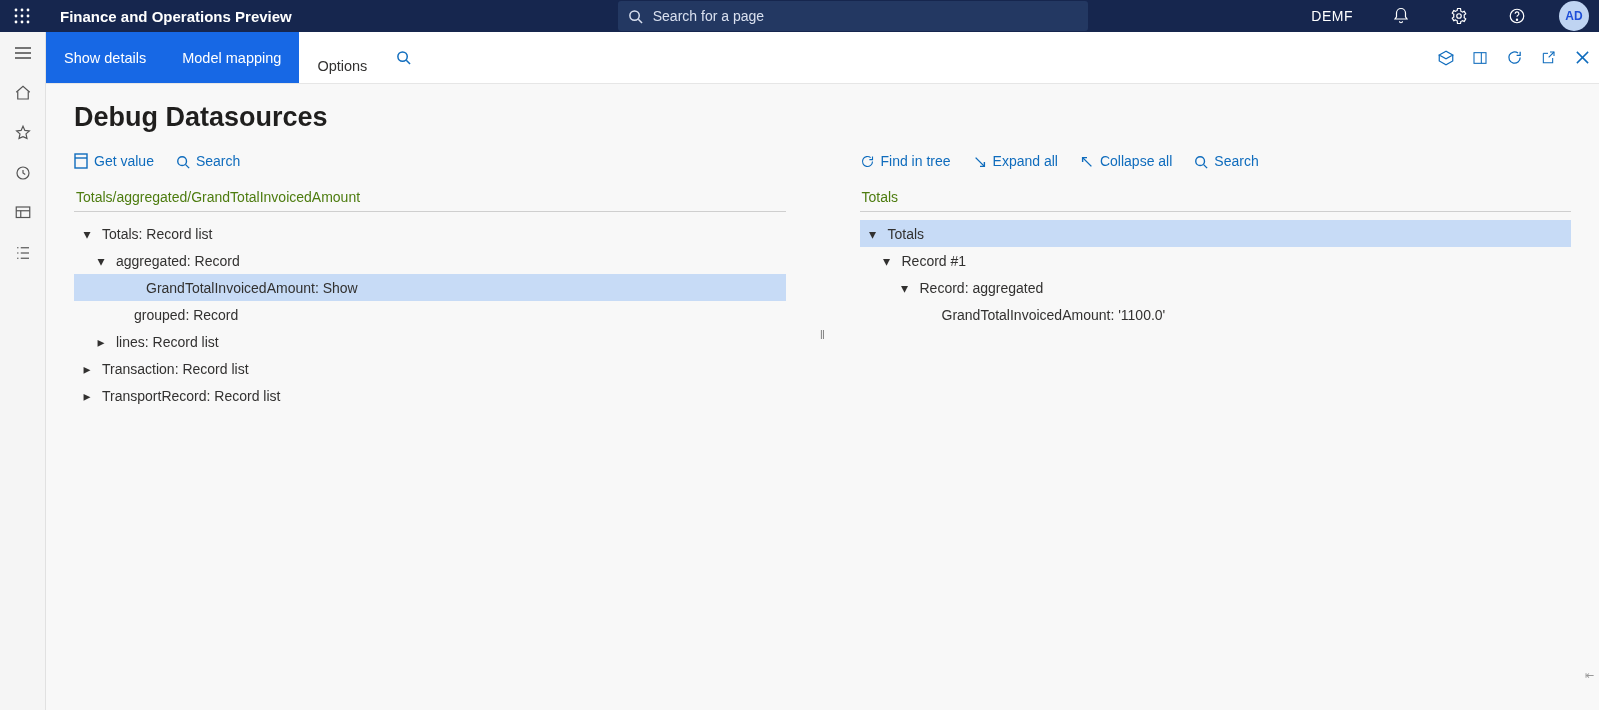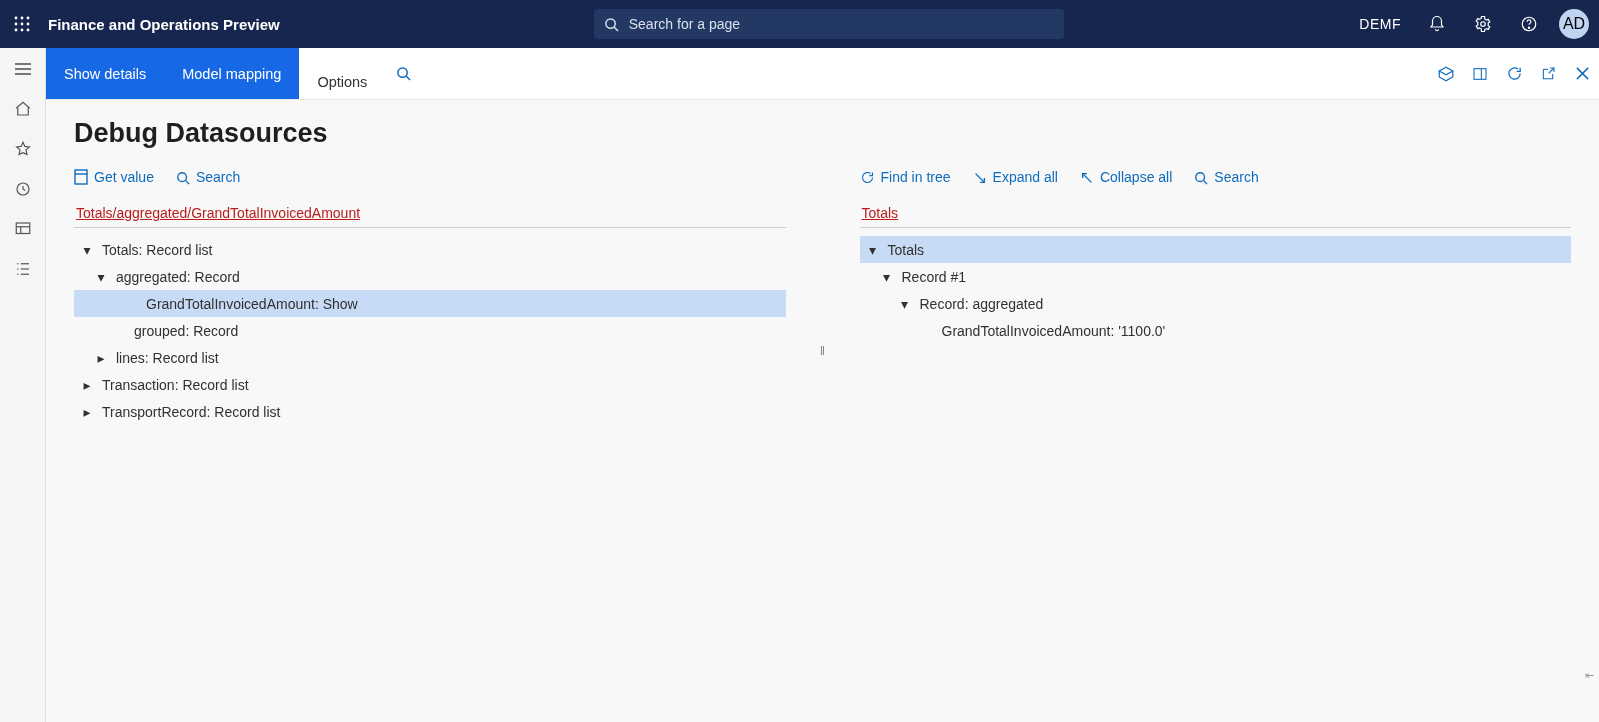"Finance and Operations Preview" .topnav { gap: 14px -> 26px; height: 48px -> 32px }
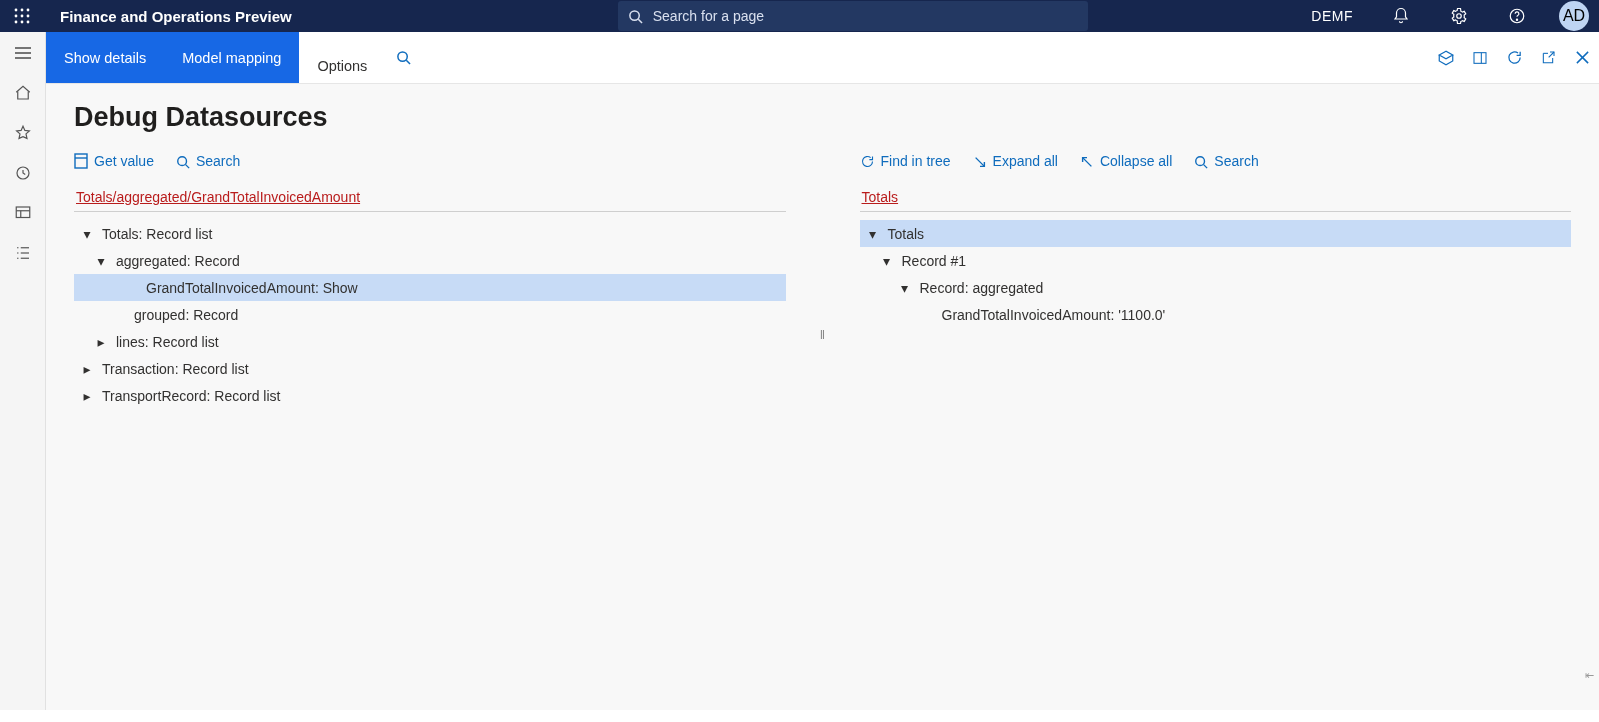"AD" .avatar { color: #000000 -> #1d4ed8; font-size: 16px -> 12px; font-weight: 400 -> 700 }
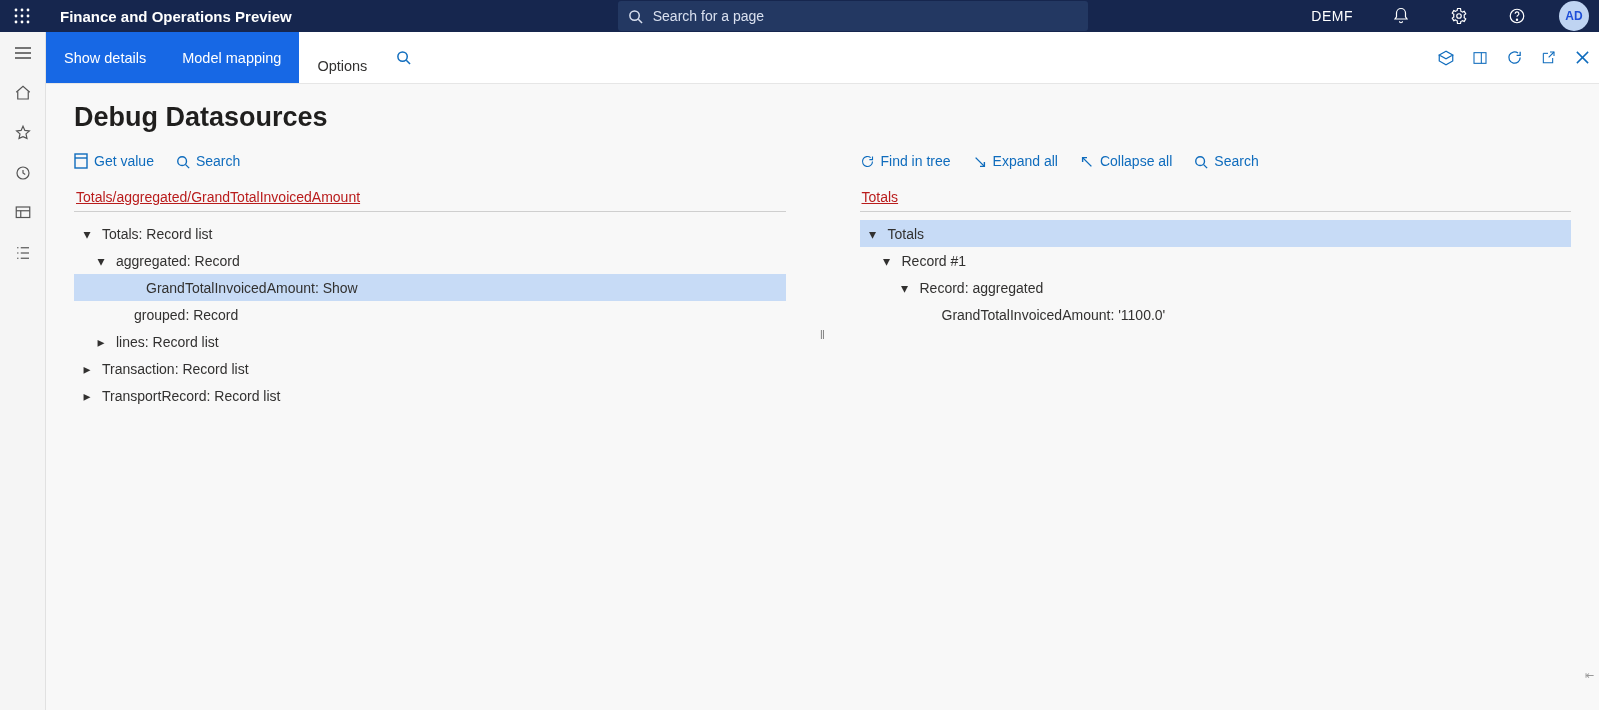"Totals/aggregated/GrandTotalInvoicedAmou" .path { color: #b91c1c -> #4d7c0f; text-decoration: underline -> none }
